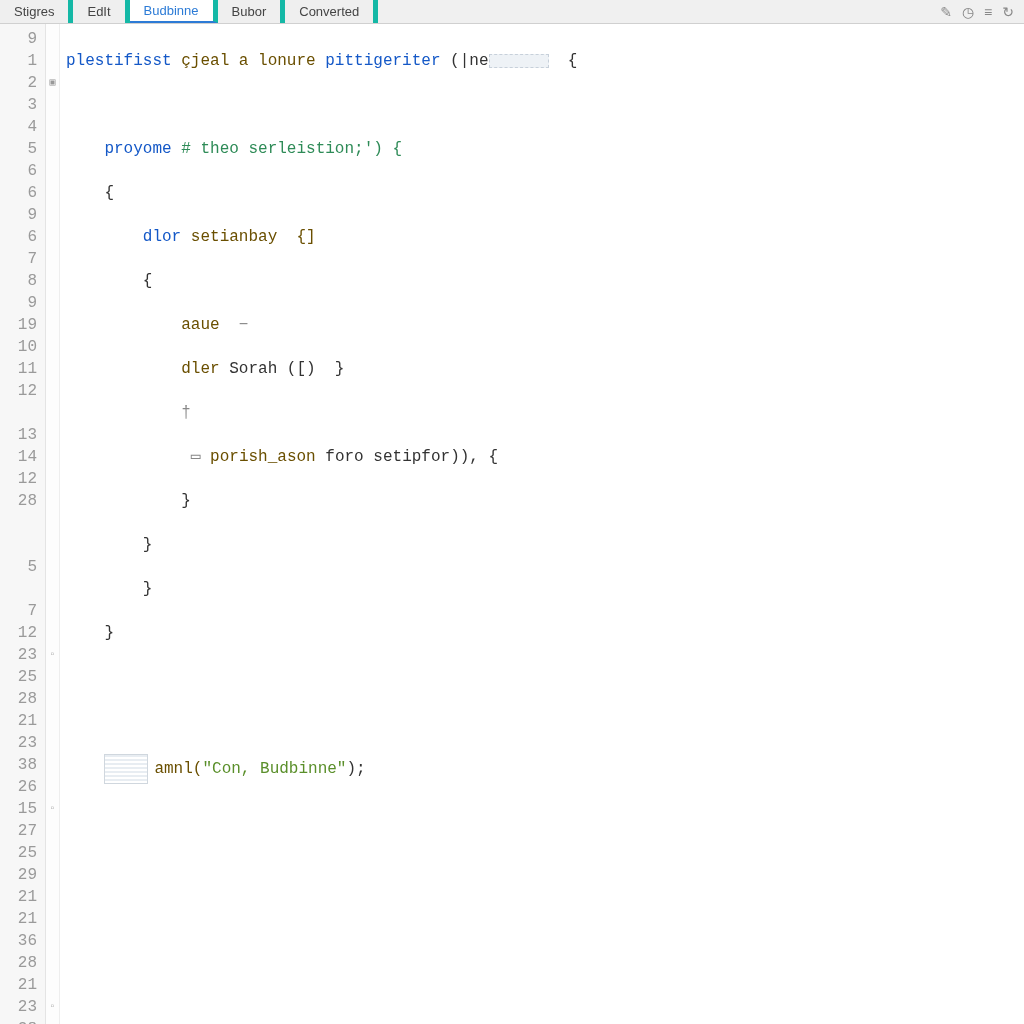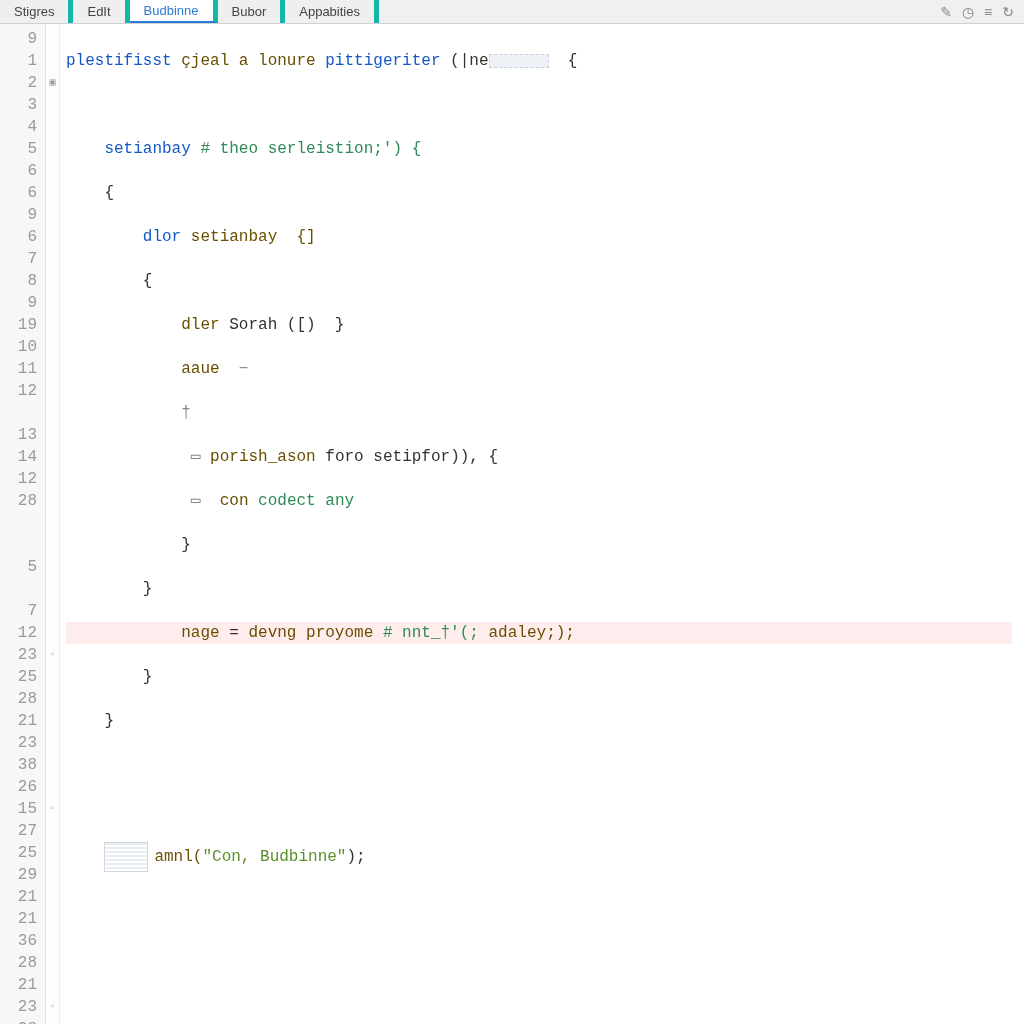"Appabities" span { text: Appabities -> Converted }
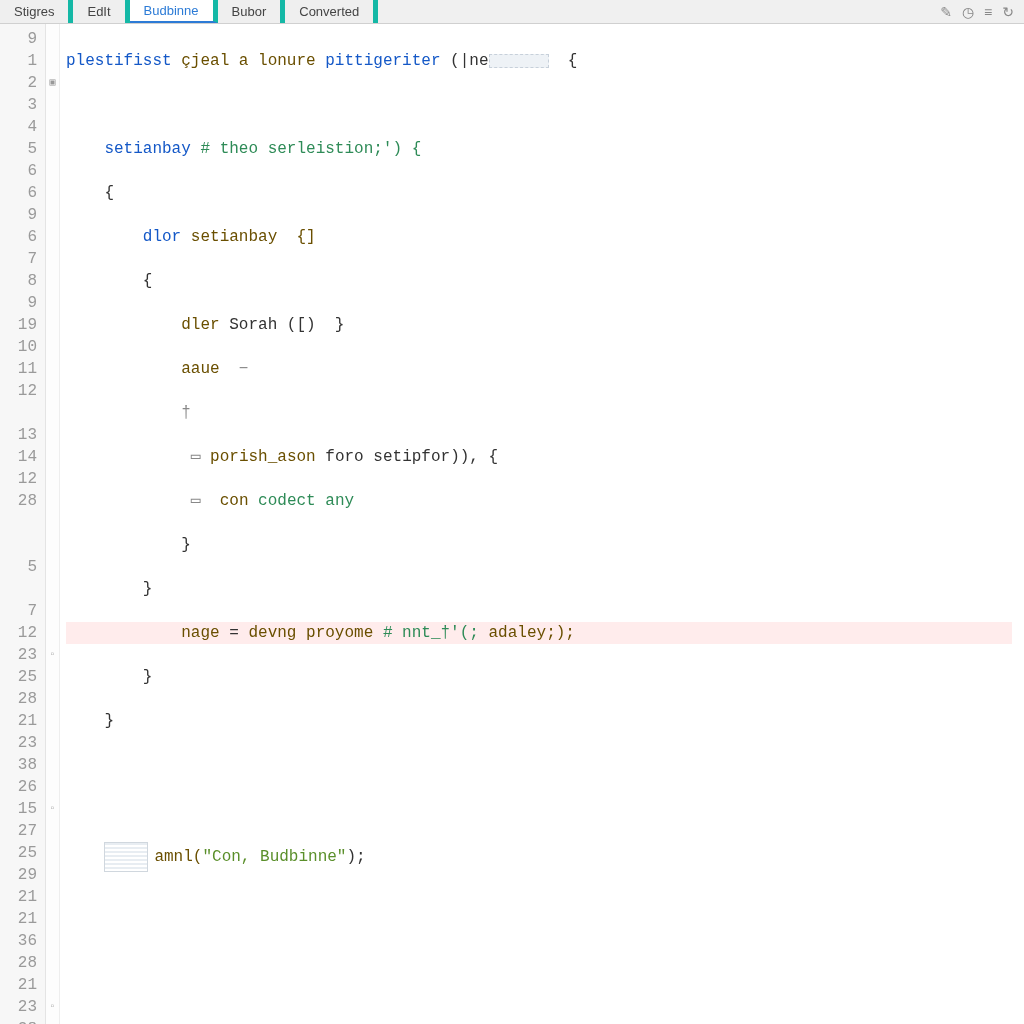"setianbay" span.kw { text: setianbay -> proyome }
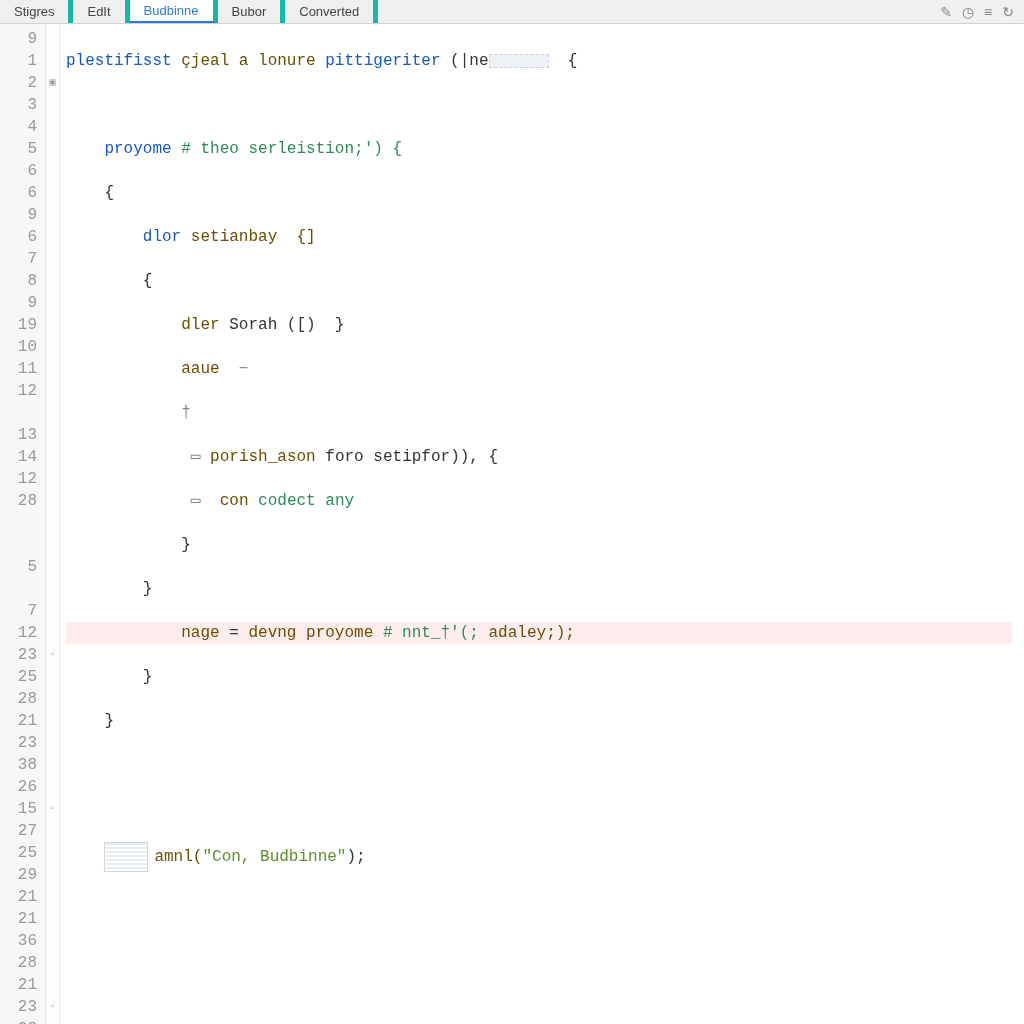"dler Sorah ([) }" div.row { order: before "aaue −" -> after "aaue −" }
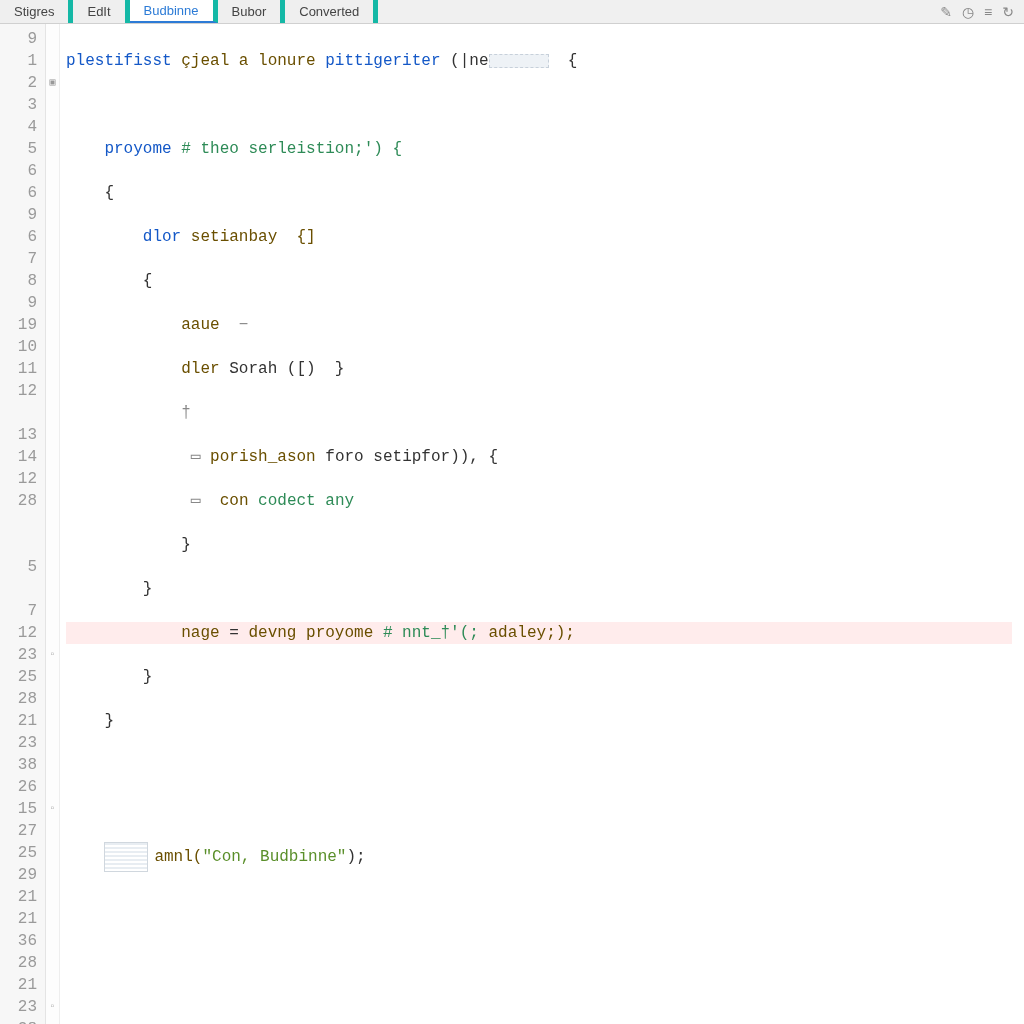"▭ con codect any" div.row { html: <div> <span>▭</span> <span>con</span> <span>codect any</span></div> -> none }
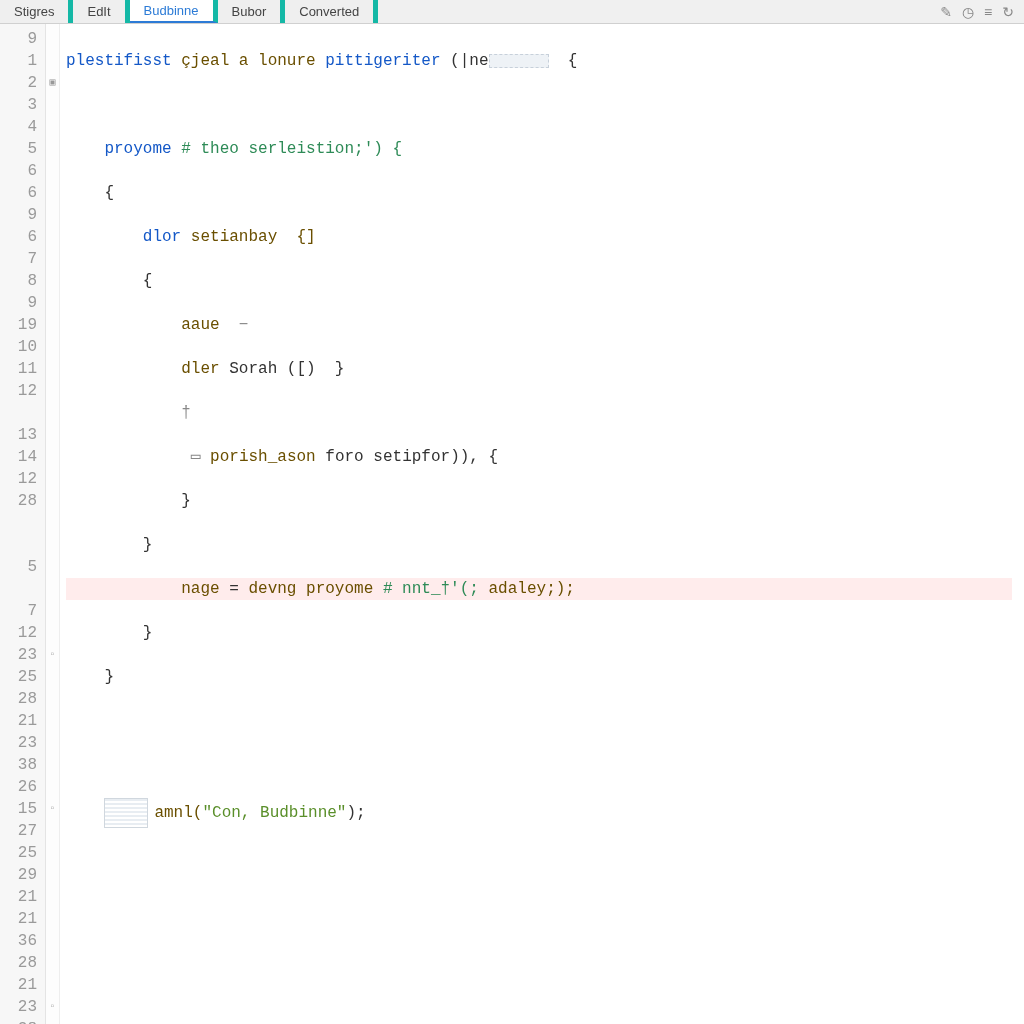"nage = devng proyome #" div.row { html: <div> <span>nage</span> <span>=</span> <span>devng proyome</span> <span># nnt_†'(; </span><span>adaley;);</span></div> -> none }
